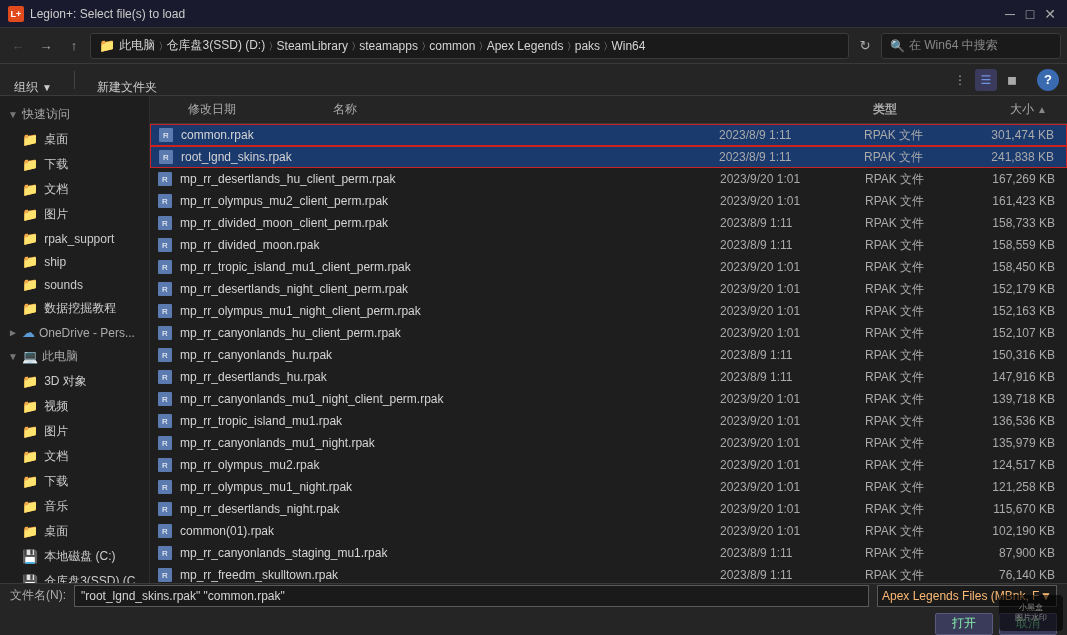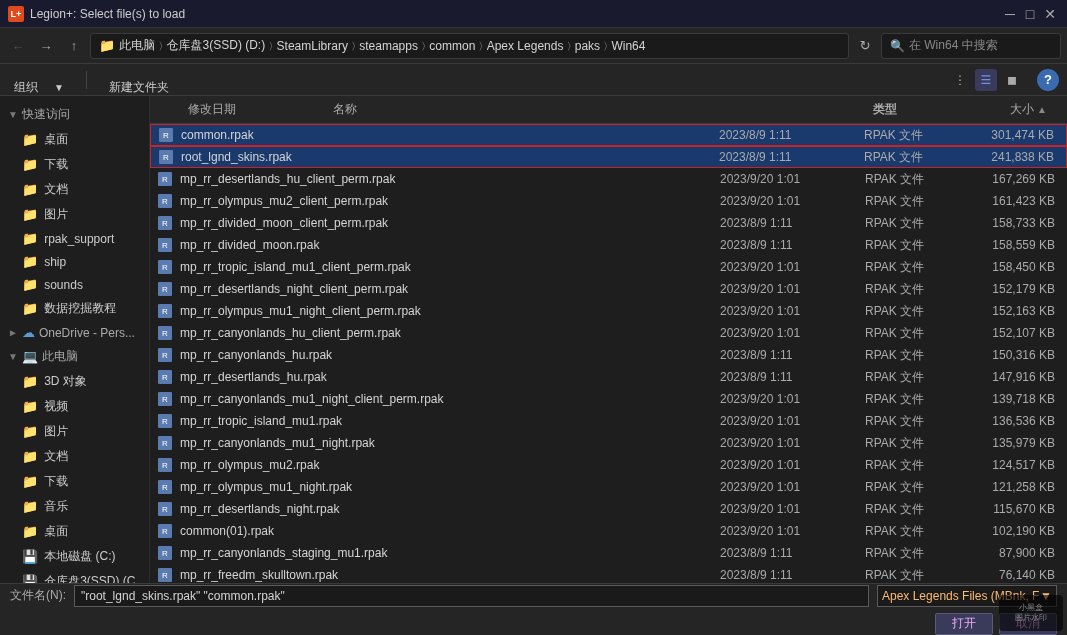"组织" .toolbar-btn { gap: 16px -> 4px }
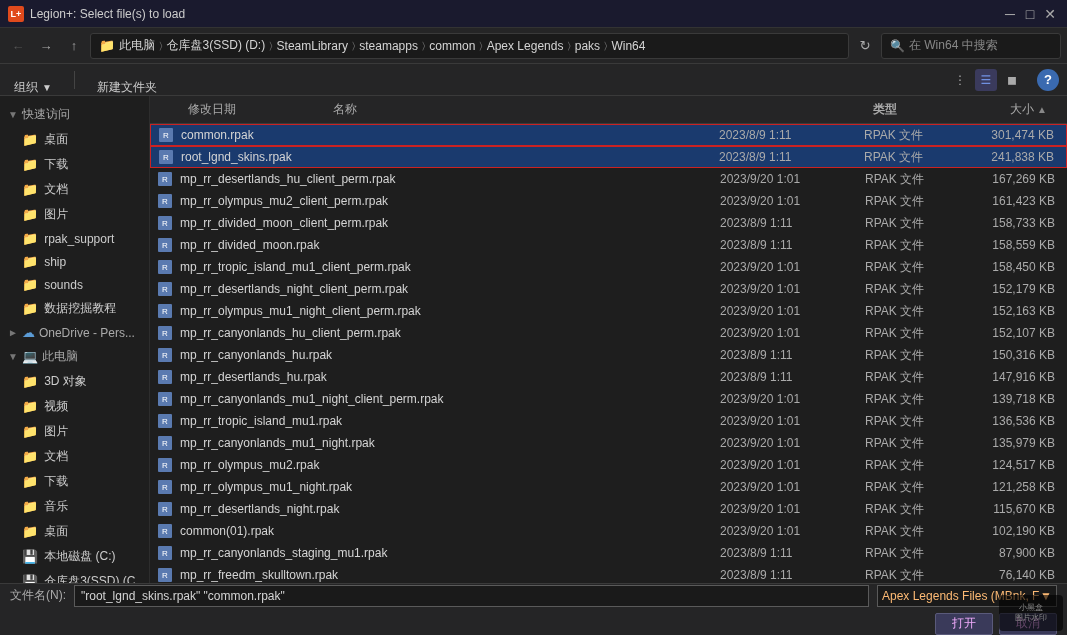"打开" .action-btn { color: #f0abfc -> #86efac }
